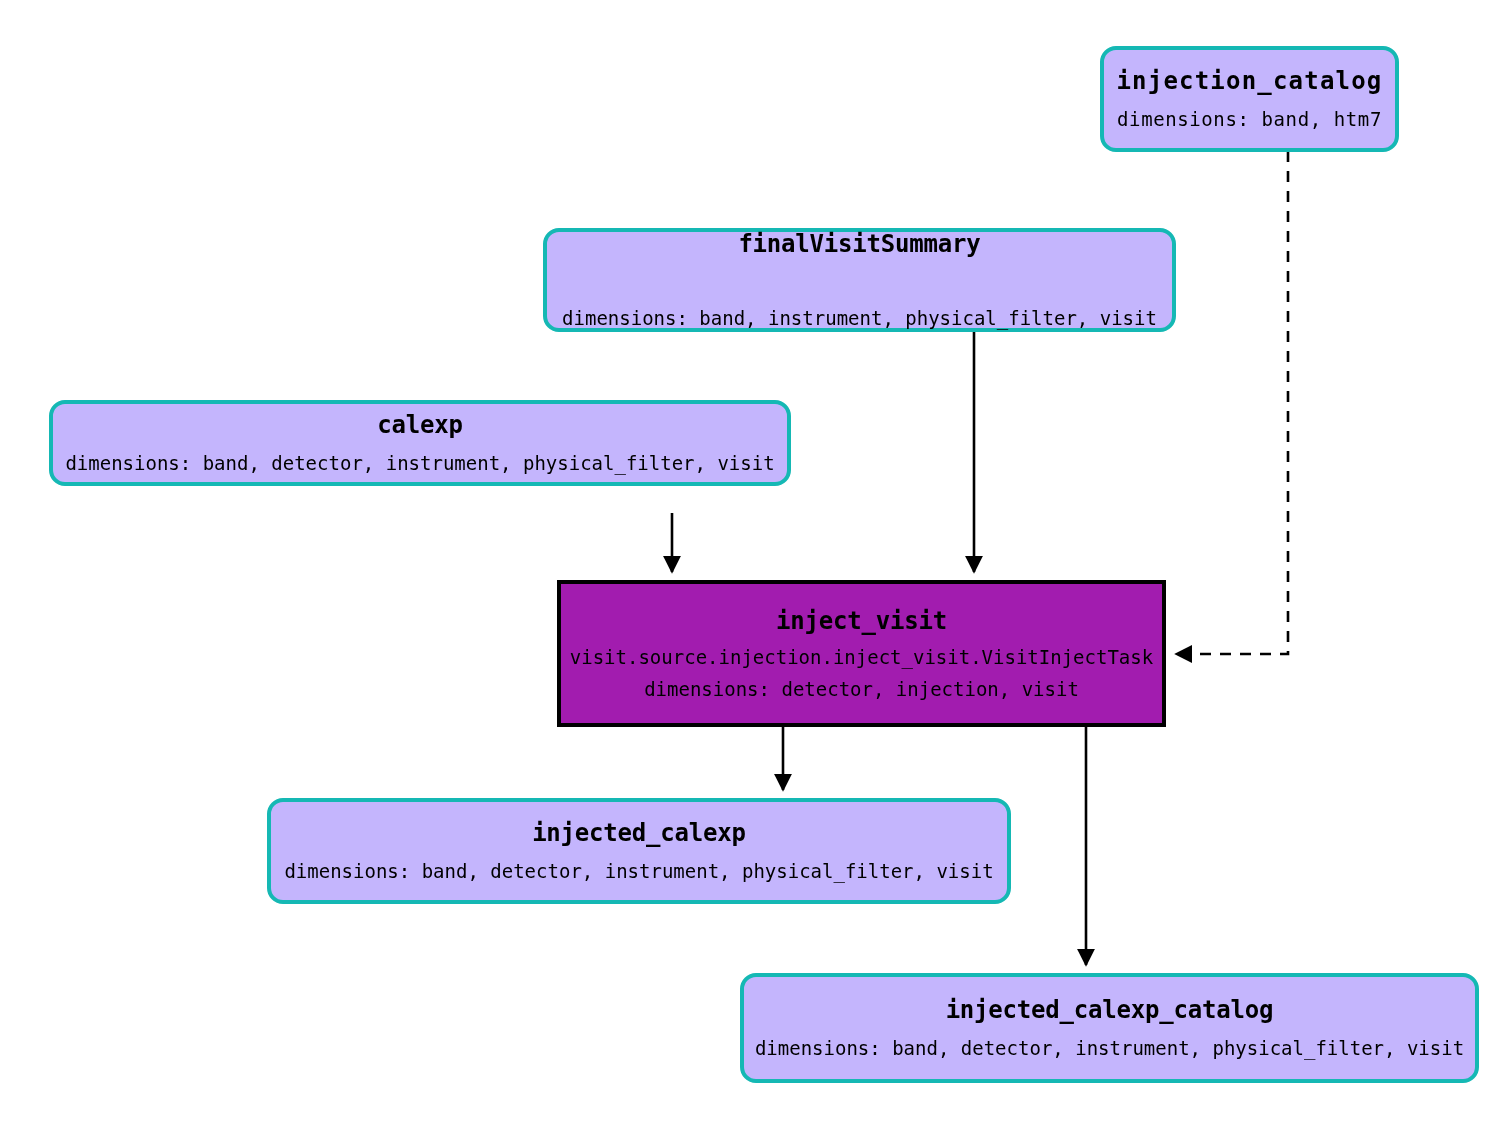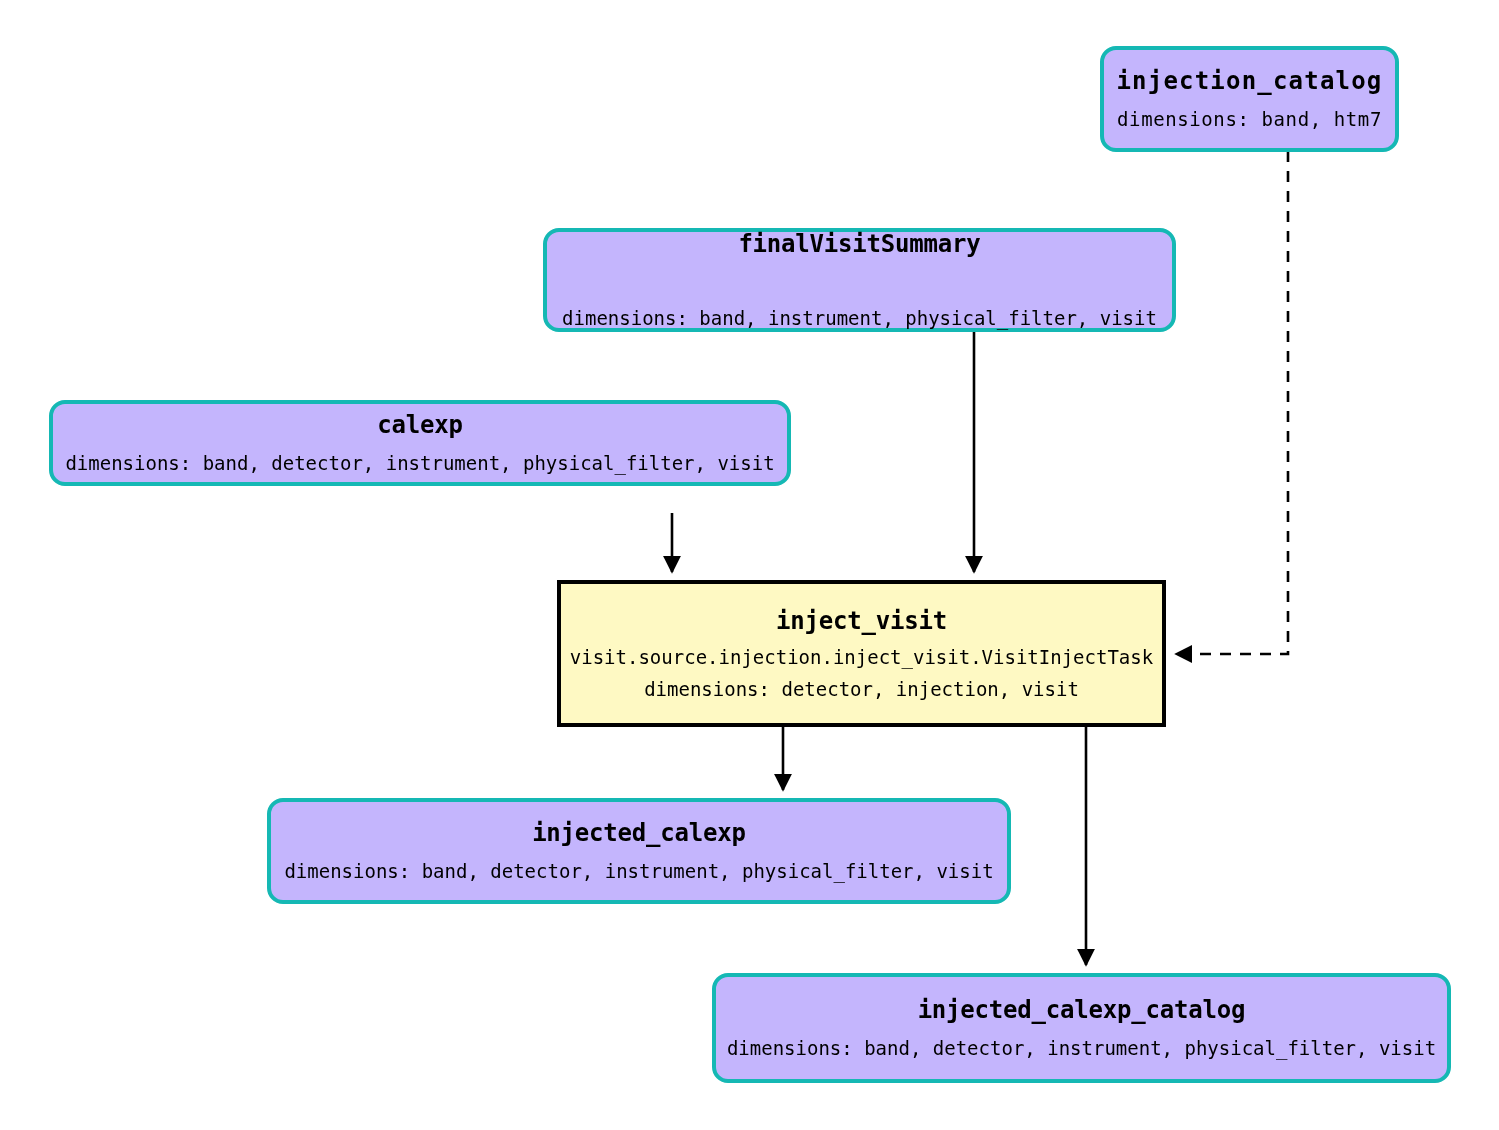"inject_visit" .node.task { background: #fef9c3 -> #a21caf }
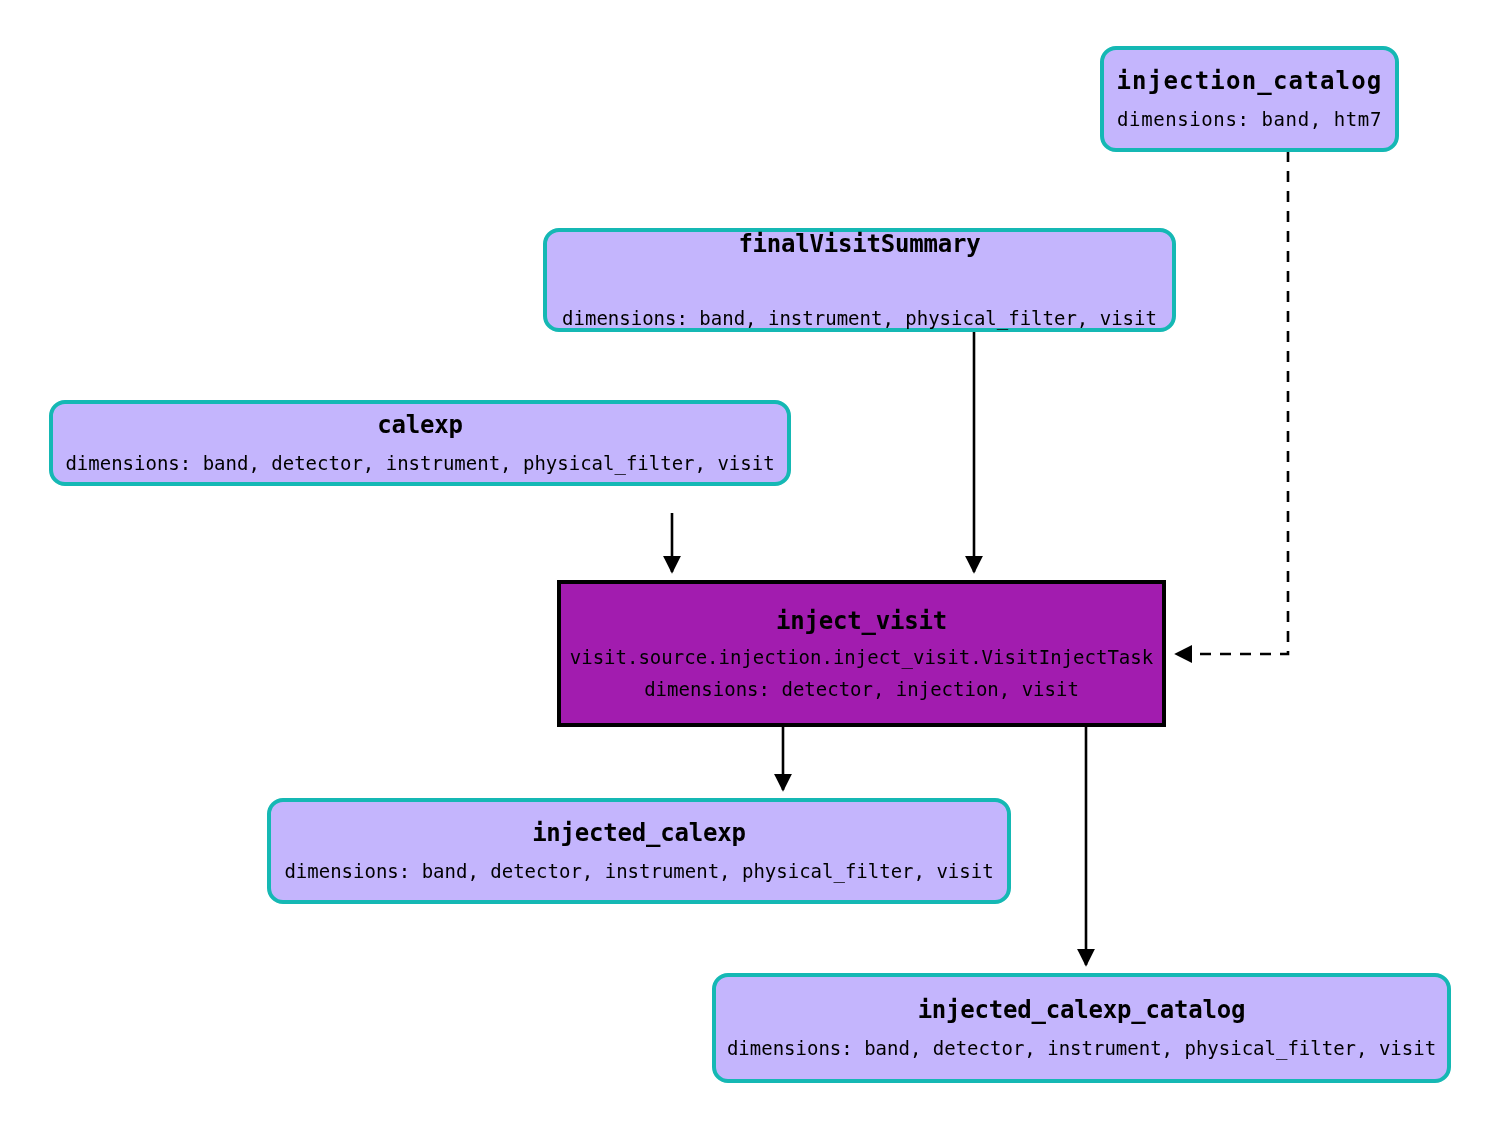"injected_calexp_catalog" div.node { left: 712px -> 740px }
